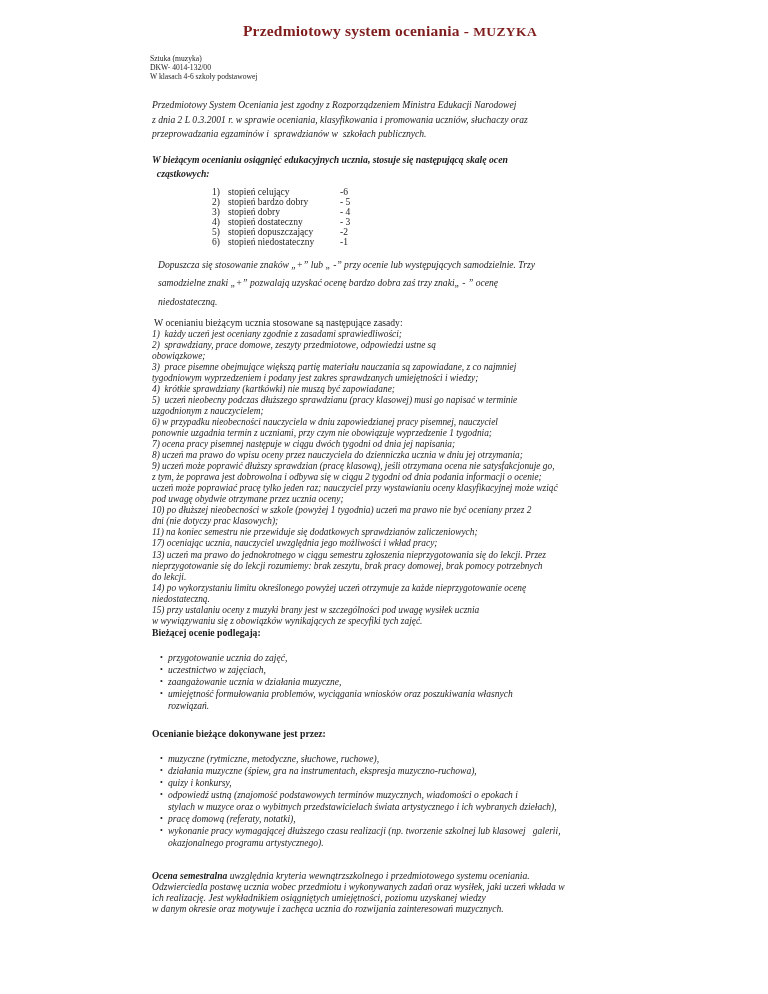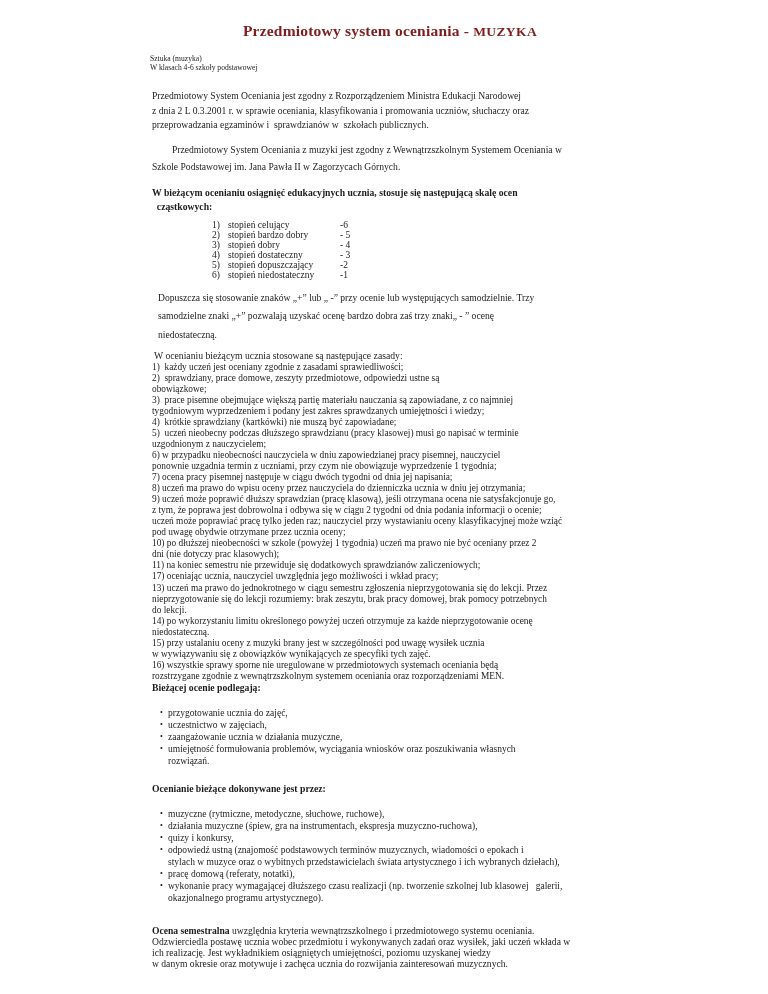"DKW- 4014-132/00" div { html: none -> <div>DKW- 4014-132/00</div> }
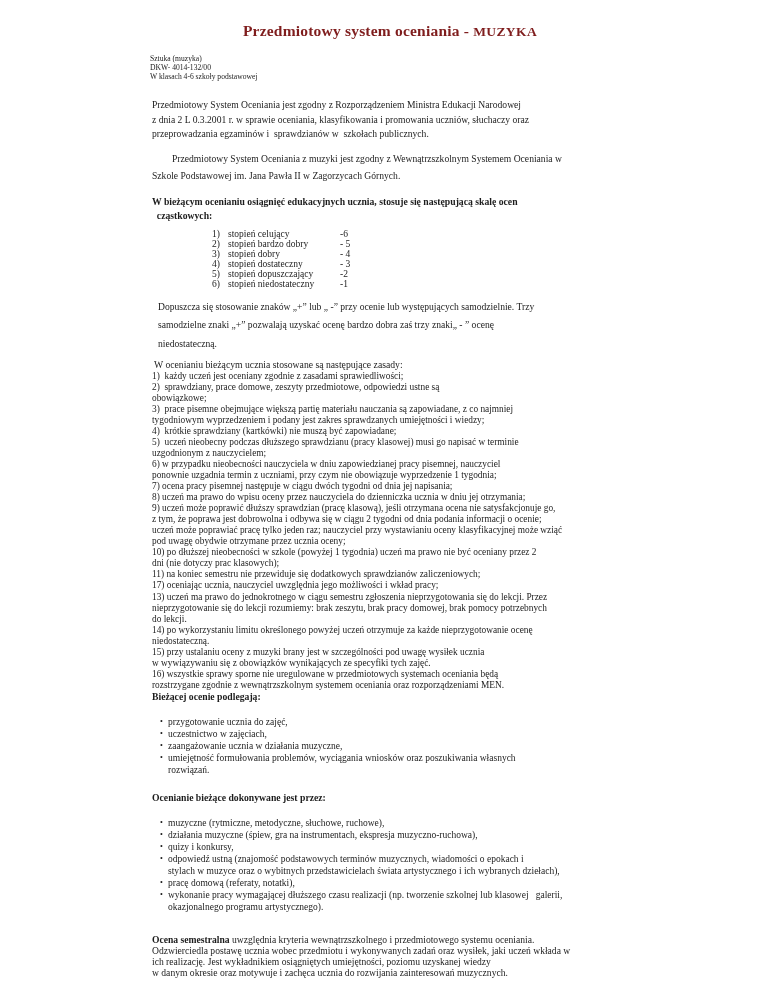"Przedmiotowy System Oceniania jest" .pw { font-style: none -> italic }
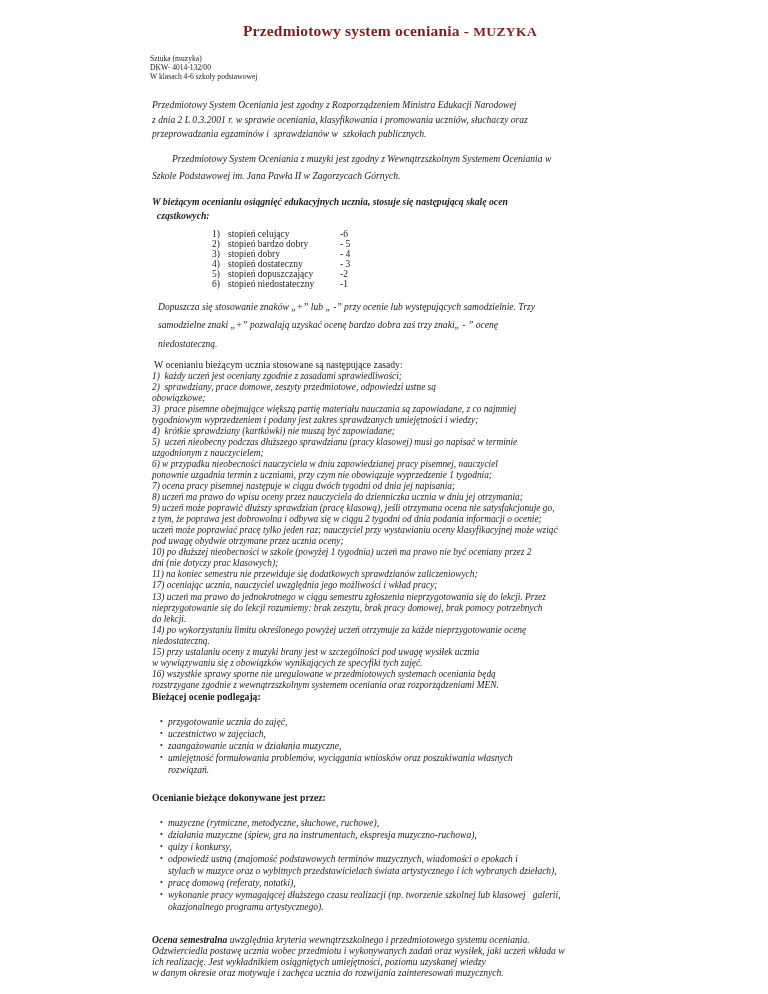"Przedmiotowy System Oceniania z muzyki" p.intro2 { html: <p>Przedmiotowy System Oceniania z muzyki jest zgodny z Wewnątrzszkolnym Systemem Oceniania w Szkole Podstawowej im. Jana Pawła II w Zagorzycach Górnych.</p> -> none }
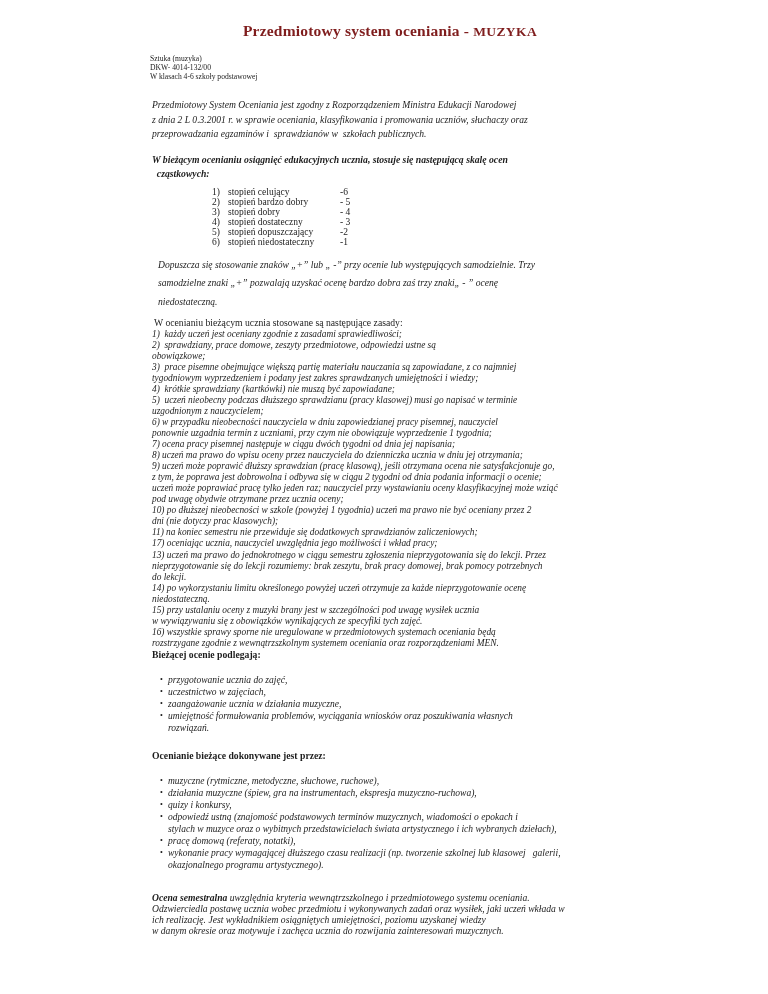"16) wszystkie sprawy sporne nie" p.pw { html: <p>16) wszystkie sprawy sporne nie uregulowane w przedmiotowych systemach oceniania będą rozstrzygane zgodnie z wewnątrzszkolnym systemem oceniania oraz rozporządzeniami MEN.</p> -> none }
